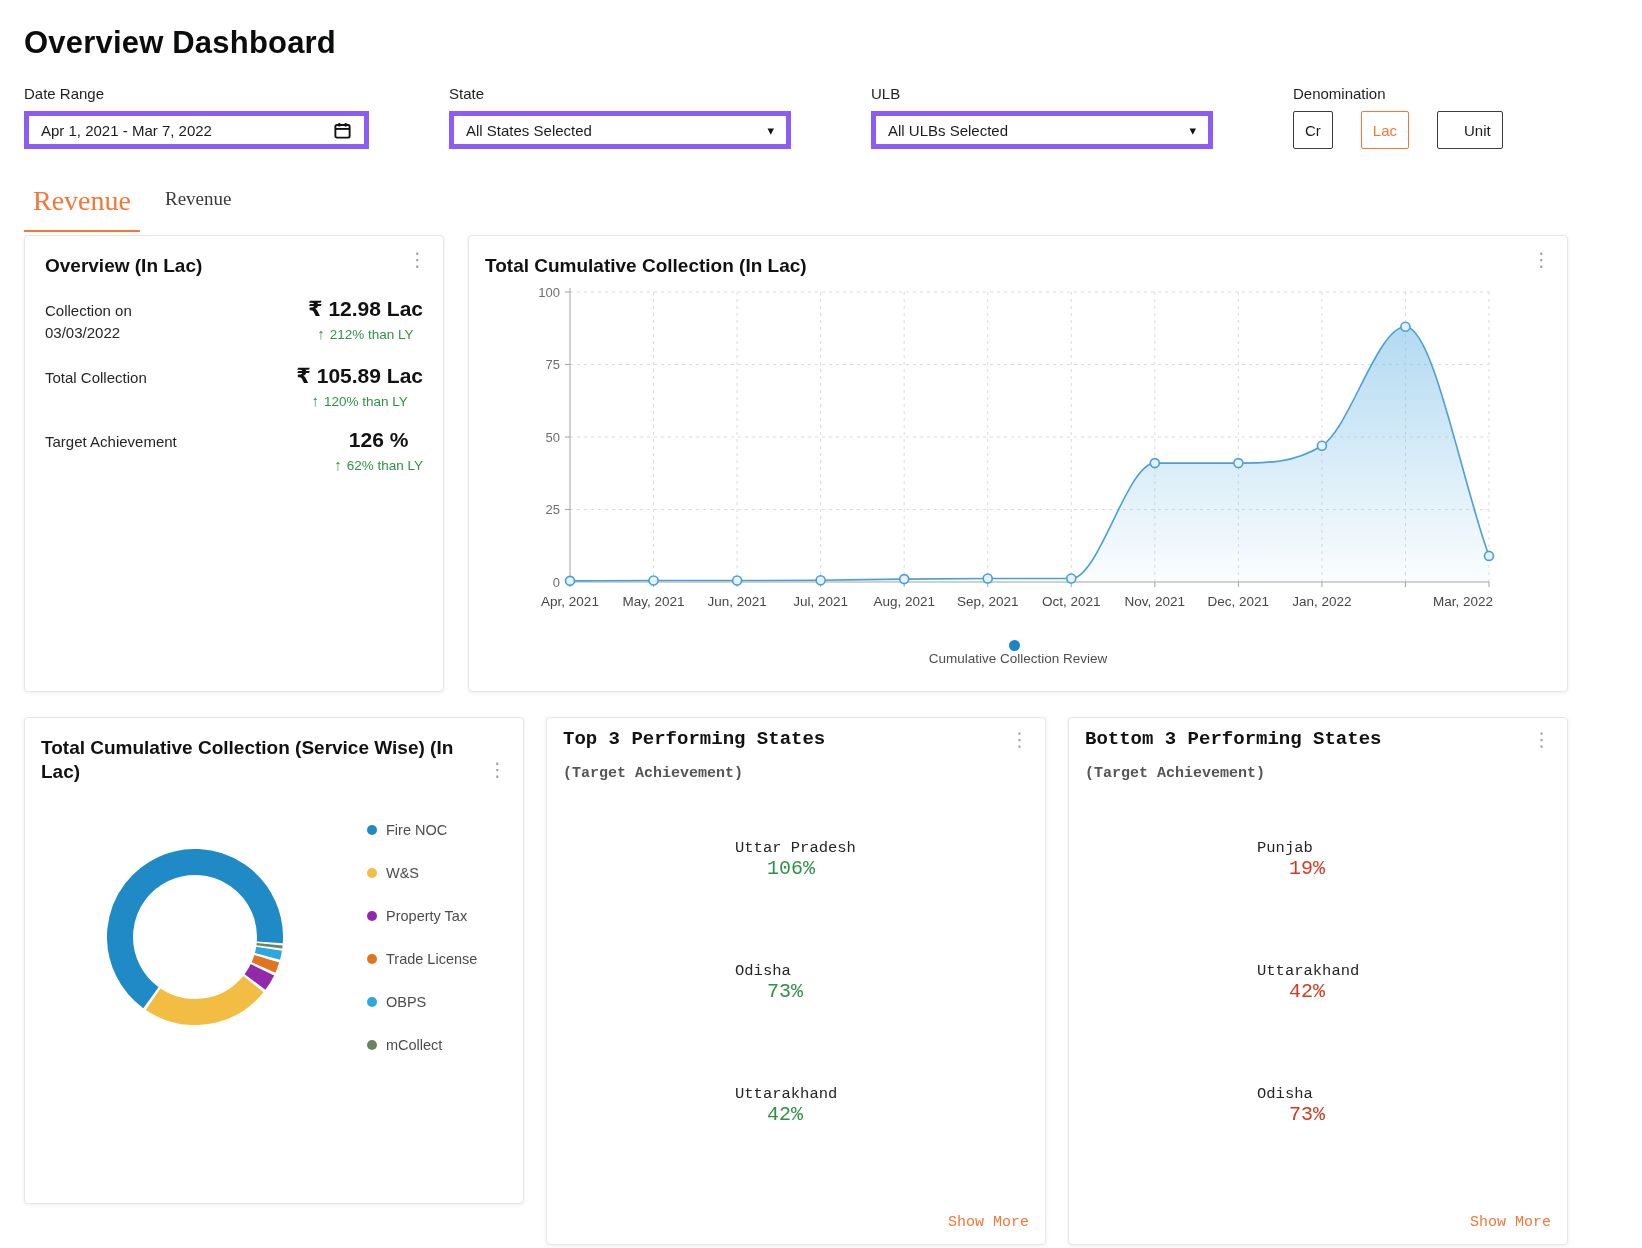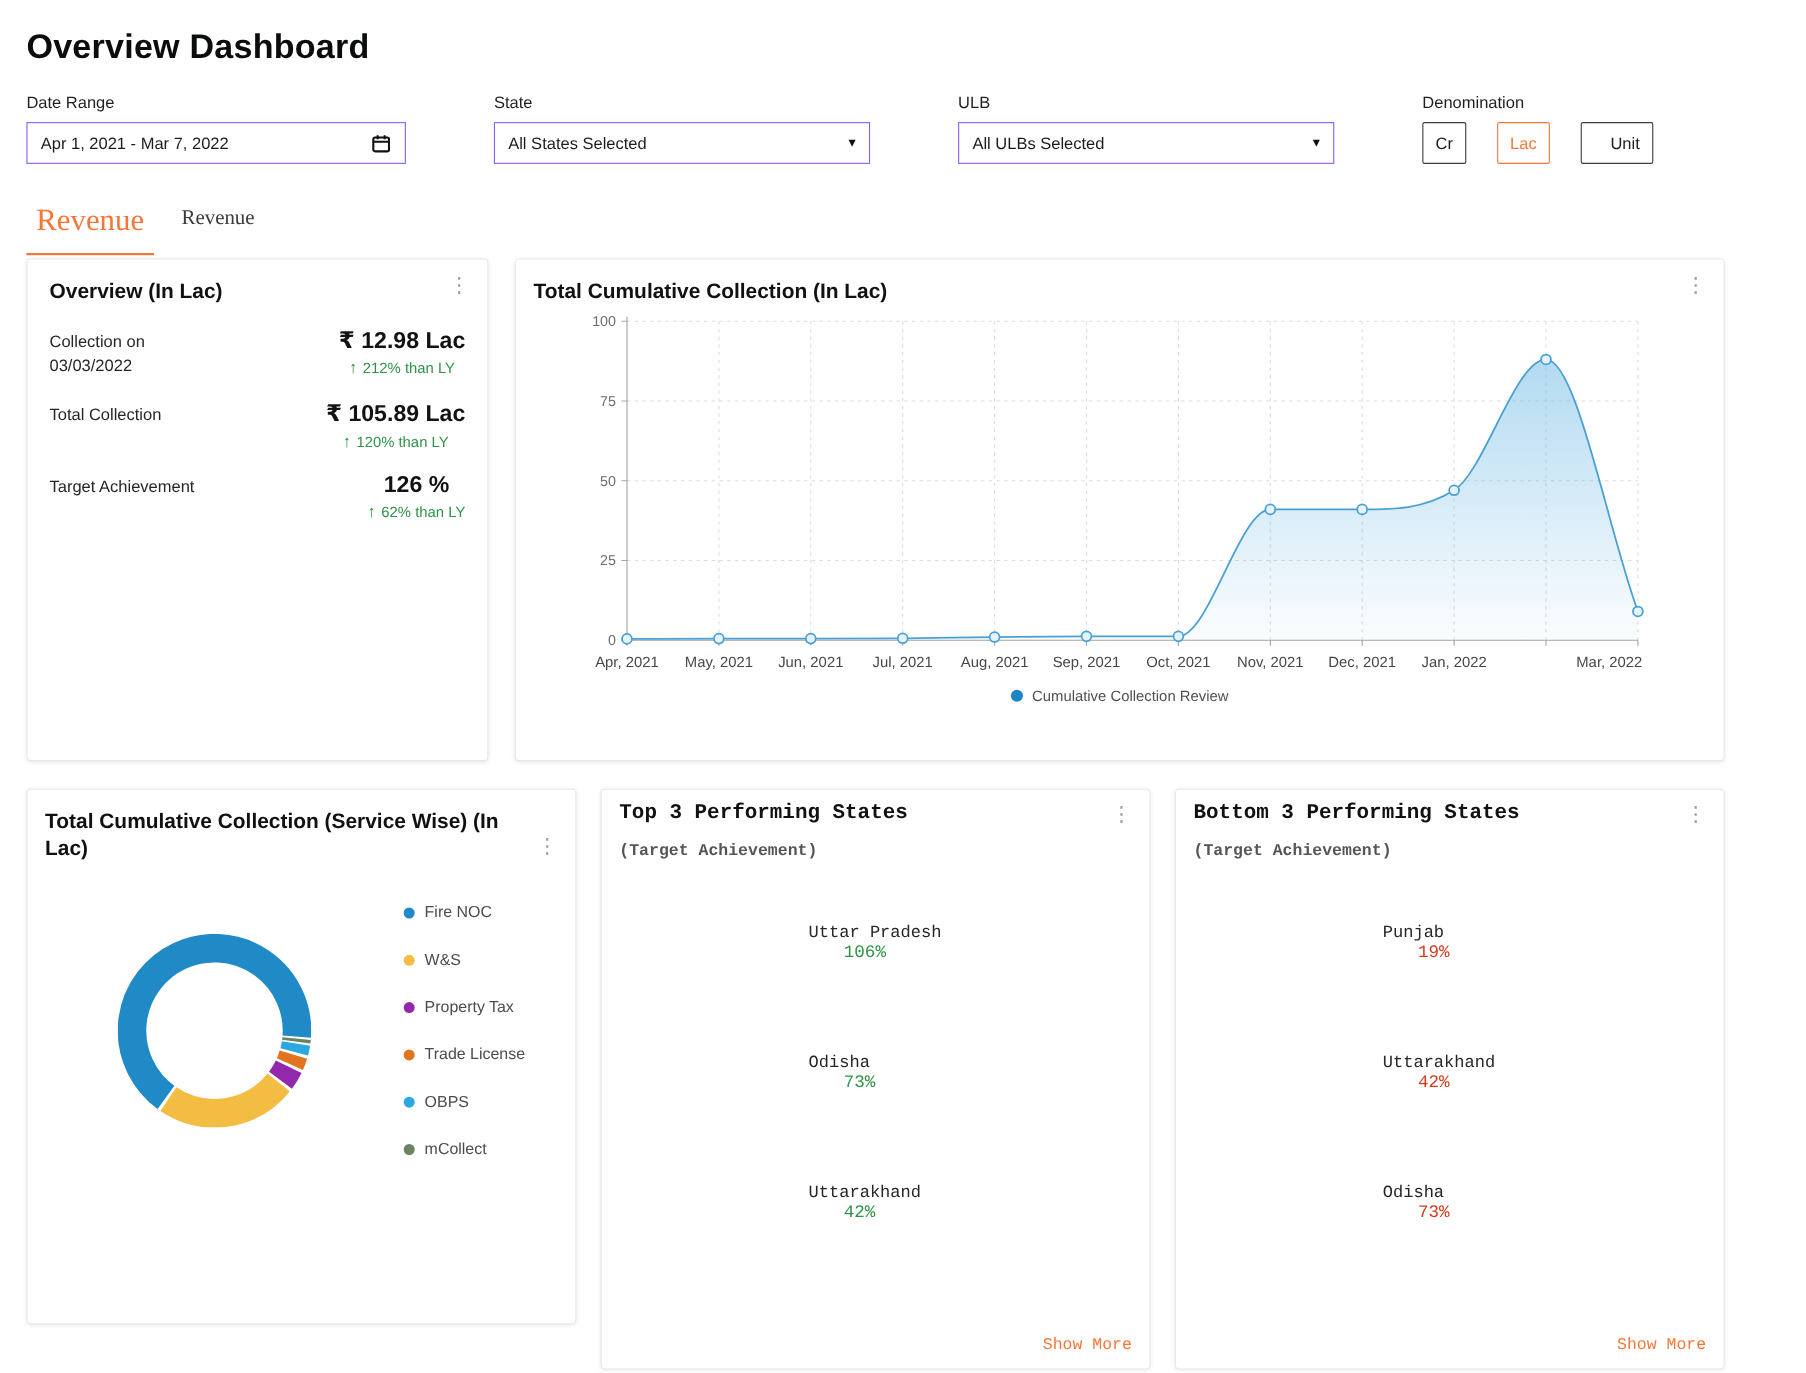"Apr 1, 2021 - Mar" .control { border: 1px solid #8b5cf6 -> 5px solid #8b5cf6 }
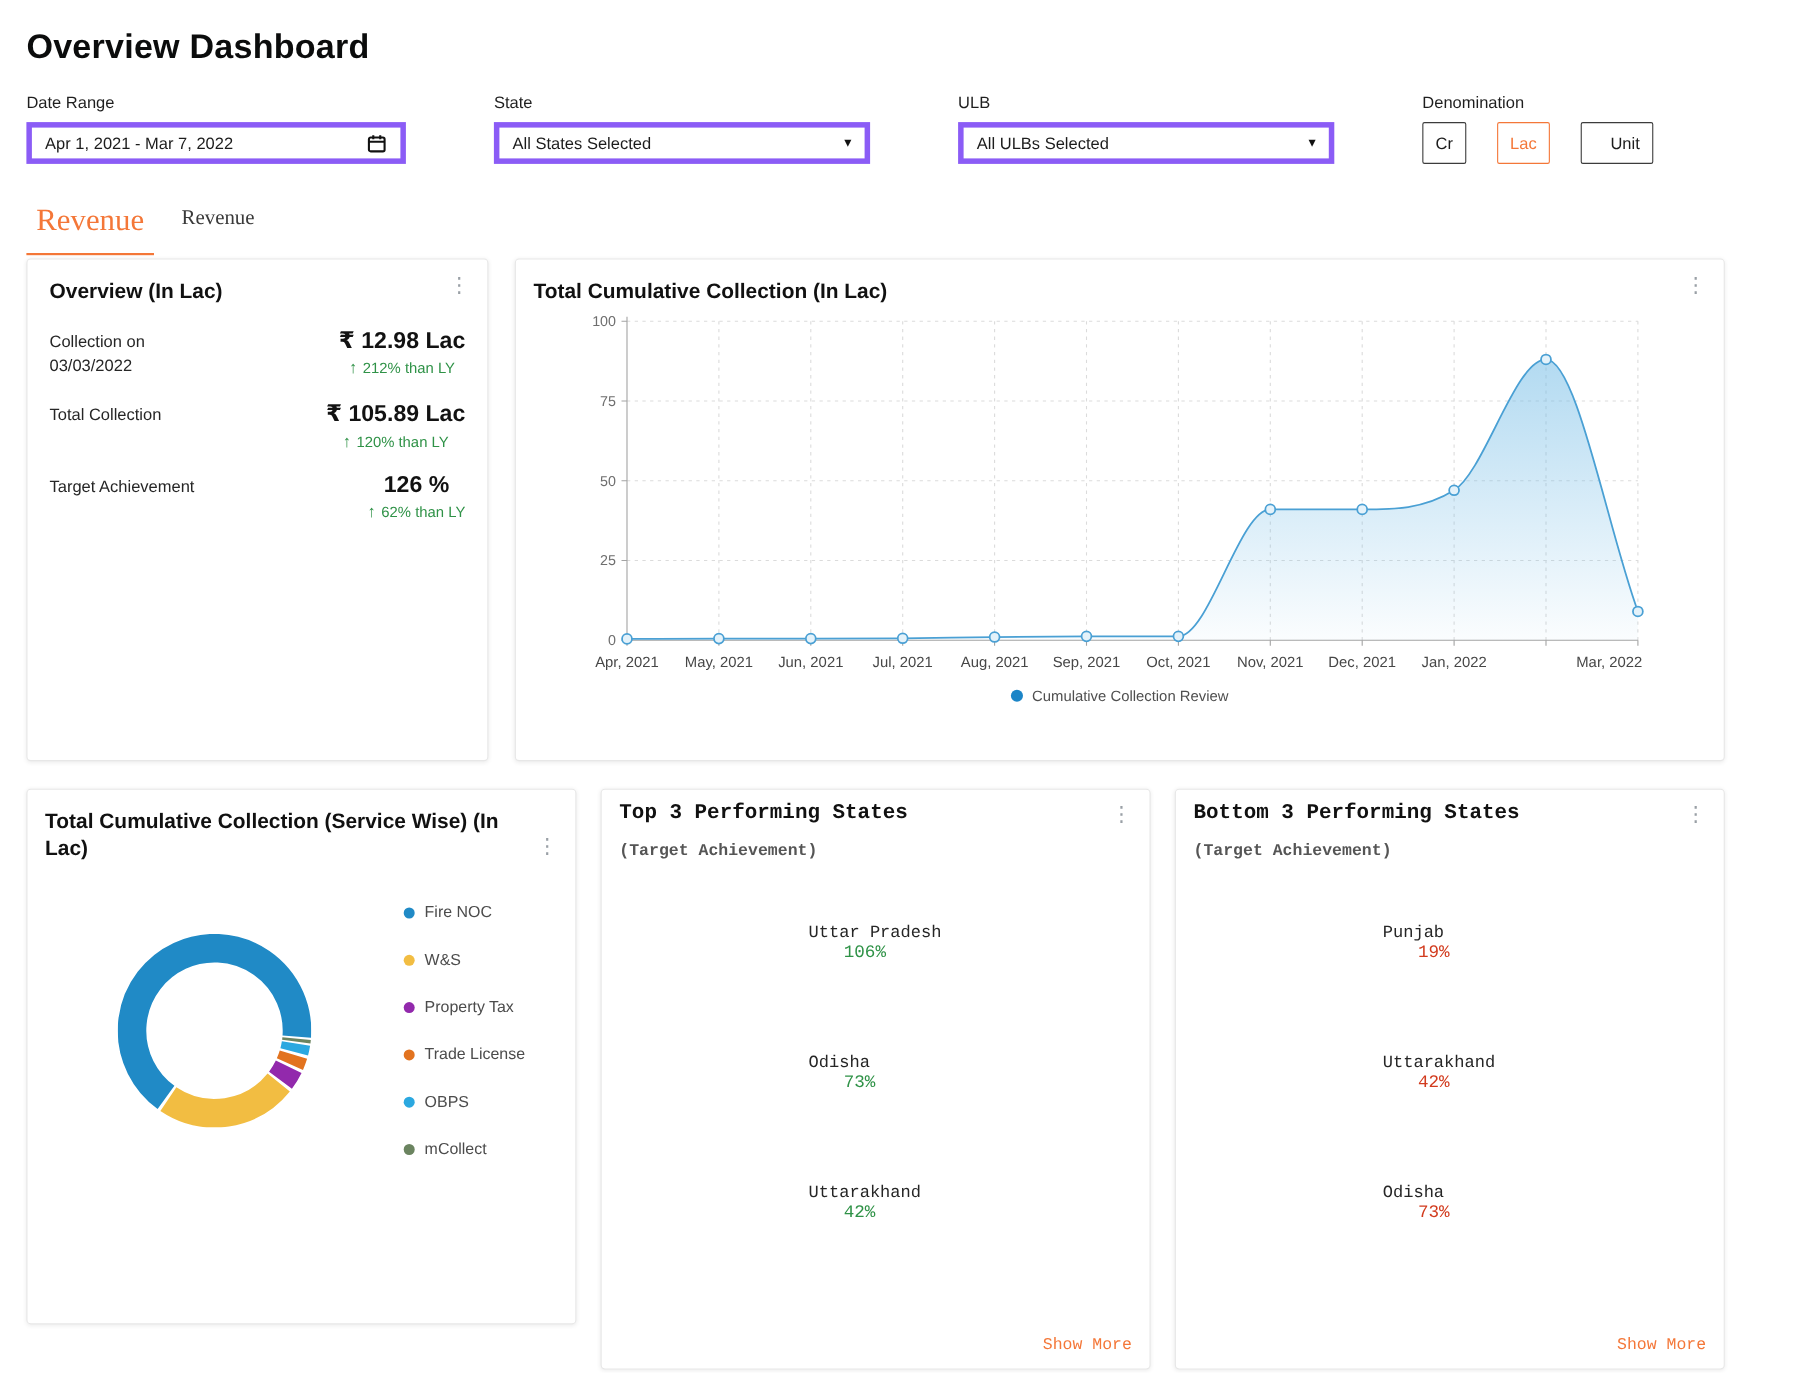"Cumulative Collection Review" .legend-row { flex-direction: none -> column; justify-content: center -> space-between; margin-top: 4px -> 20px }
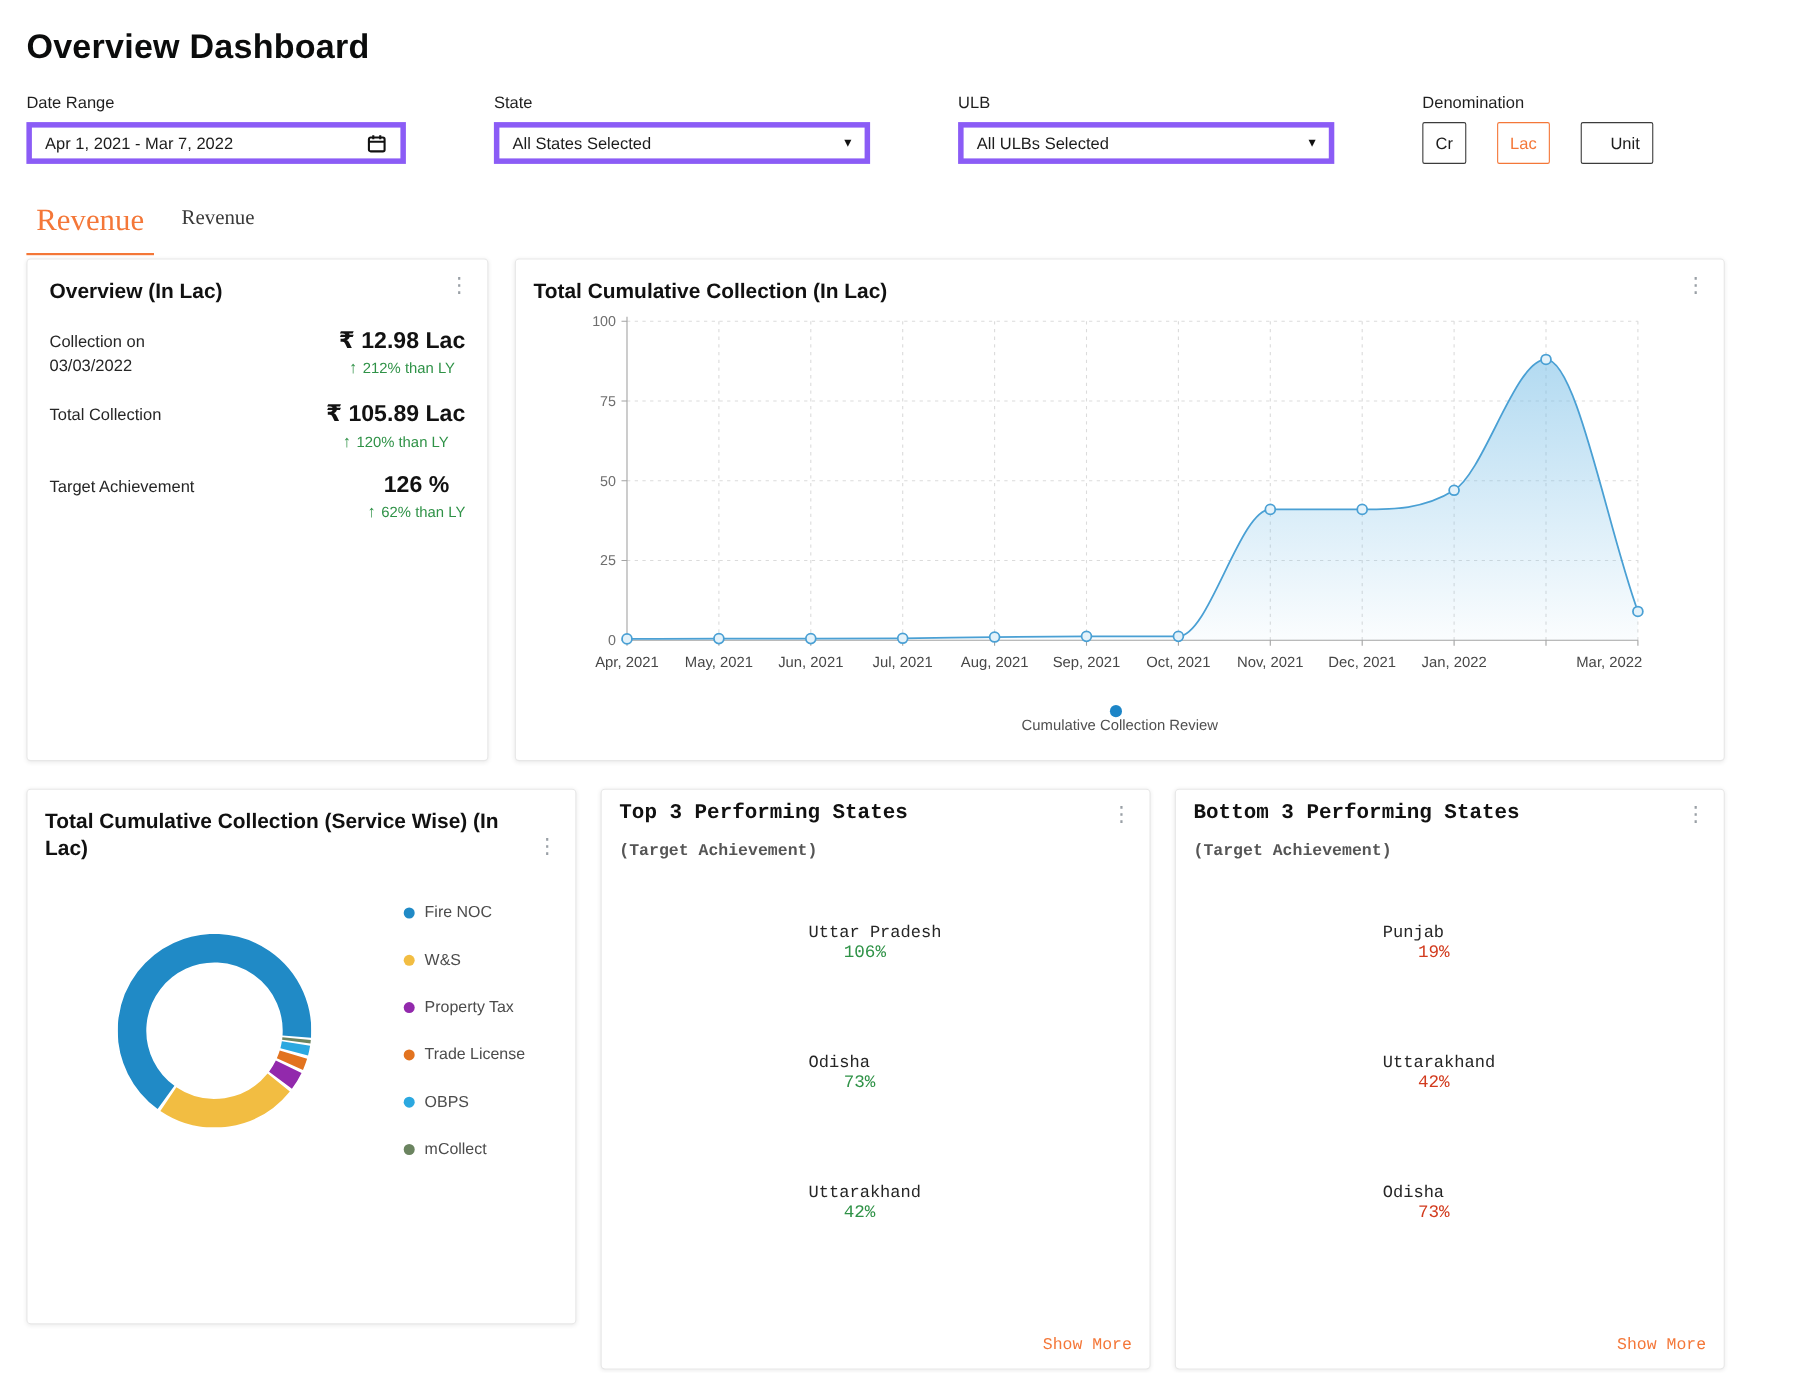"106%" .state-pct { font-size: 16px -> 20px }
